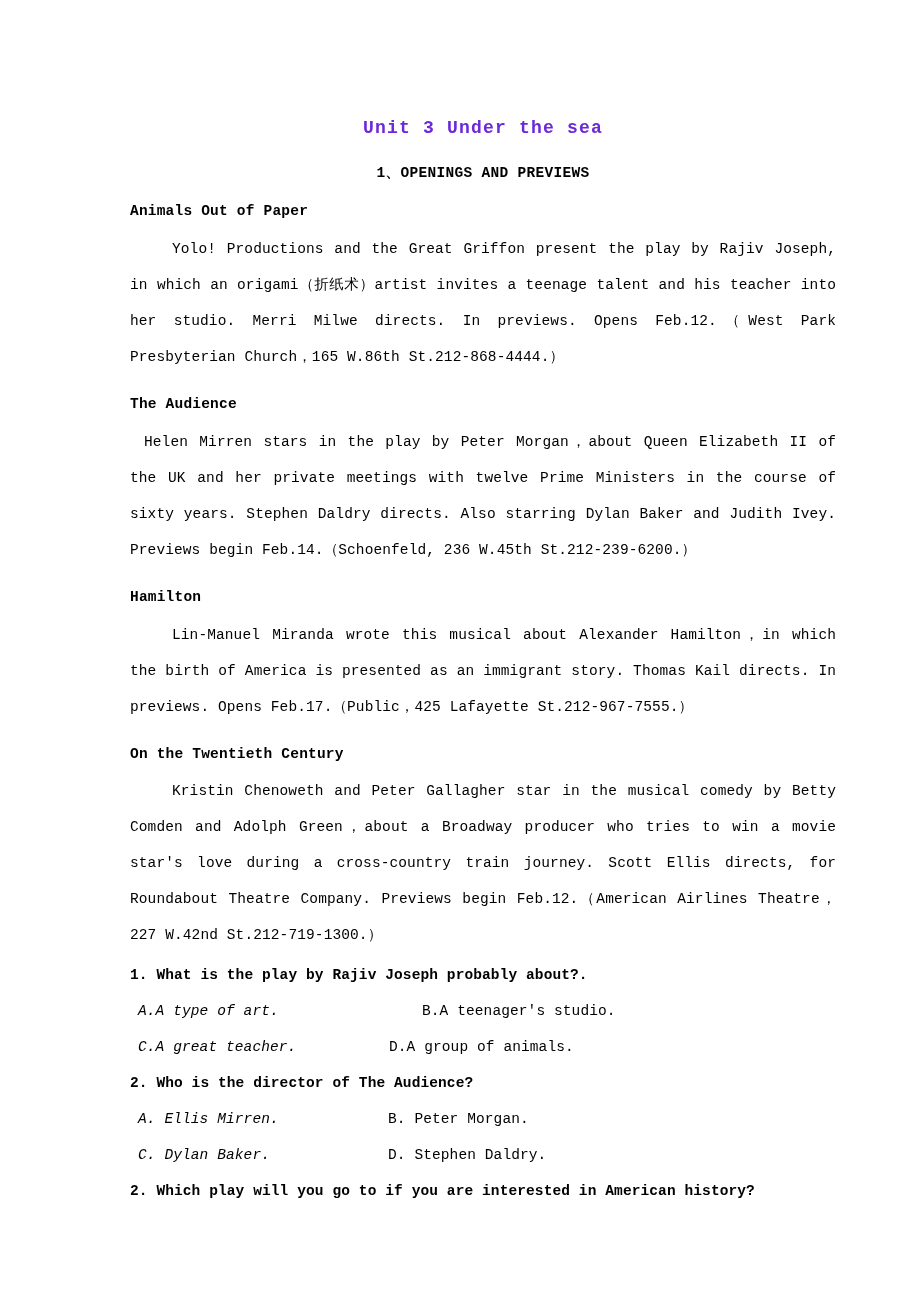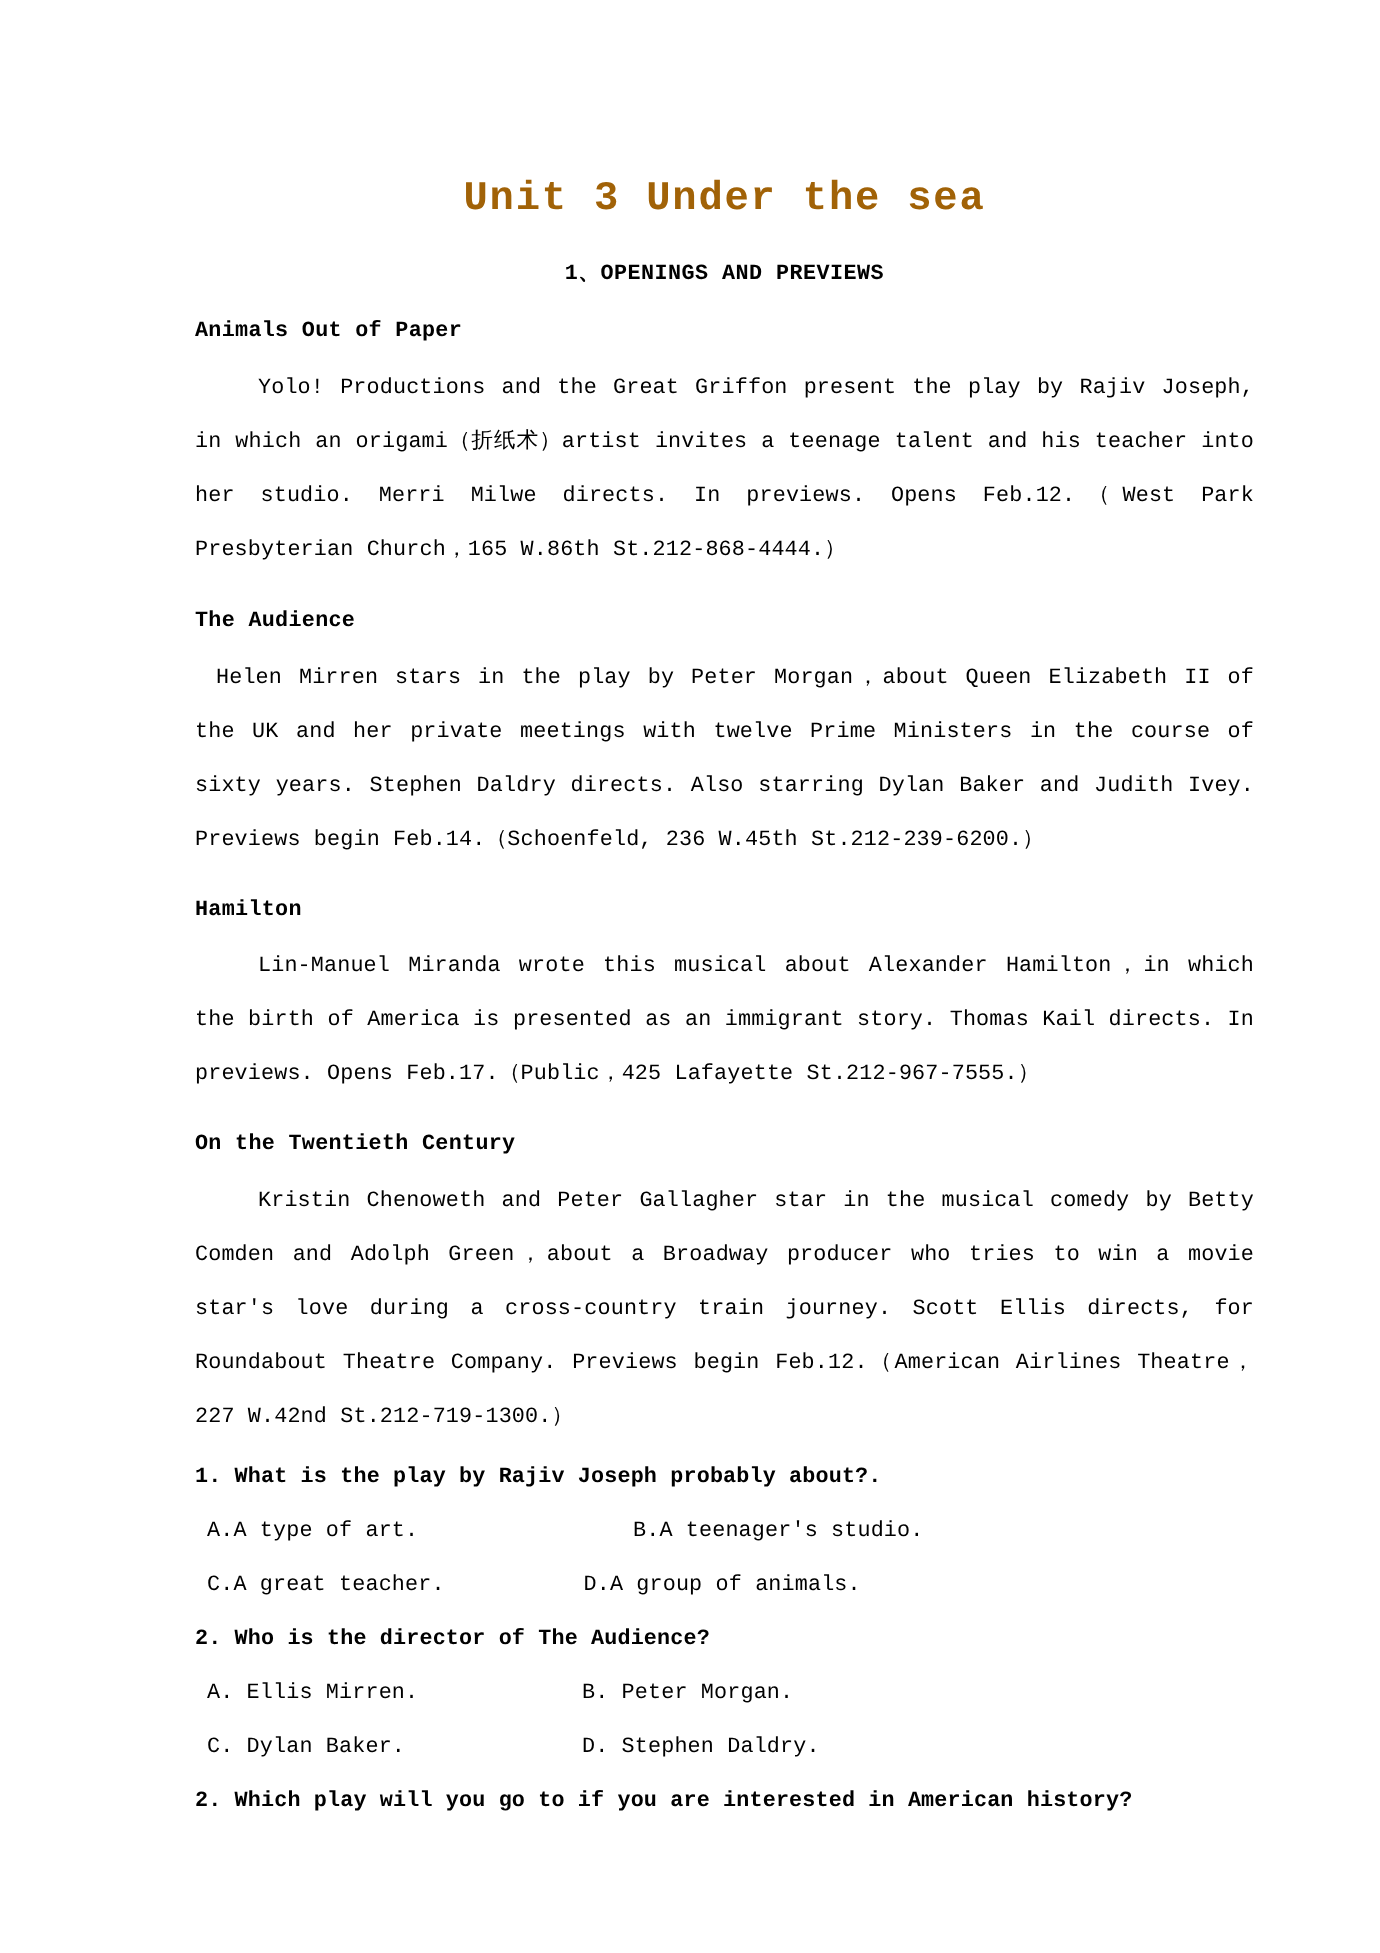"Unit 3 Under the sea" .title { color: #a16207 -> #6d28d9; font-size: 27px -> 18px }
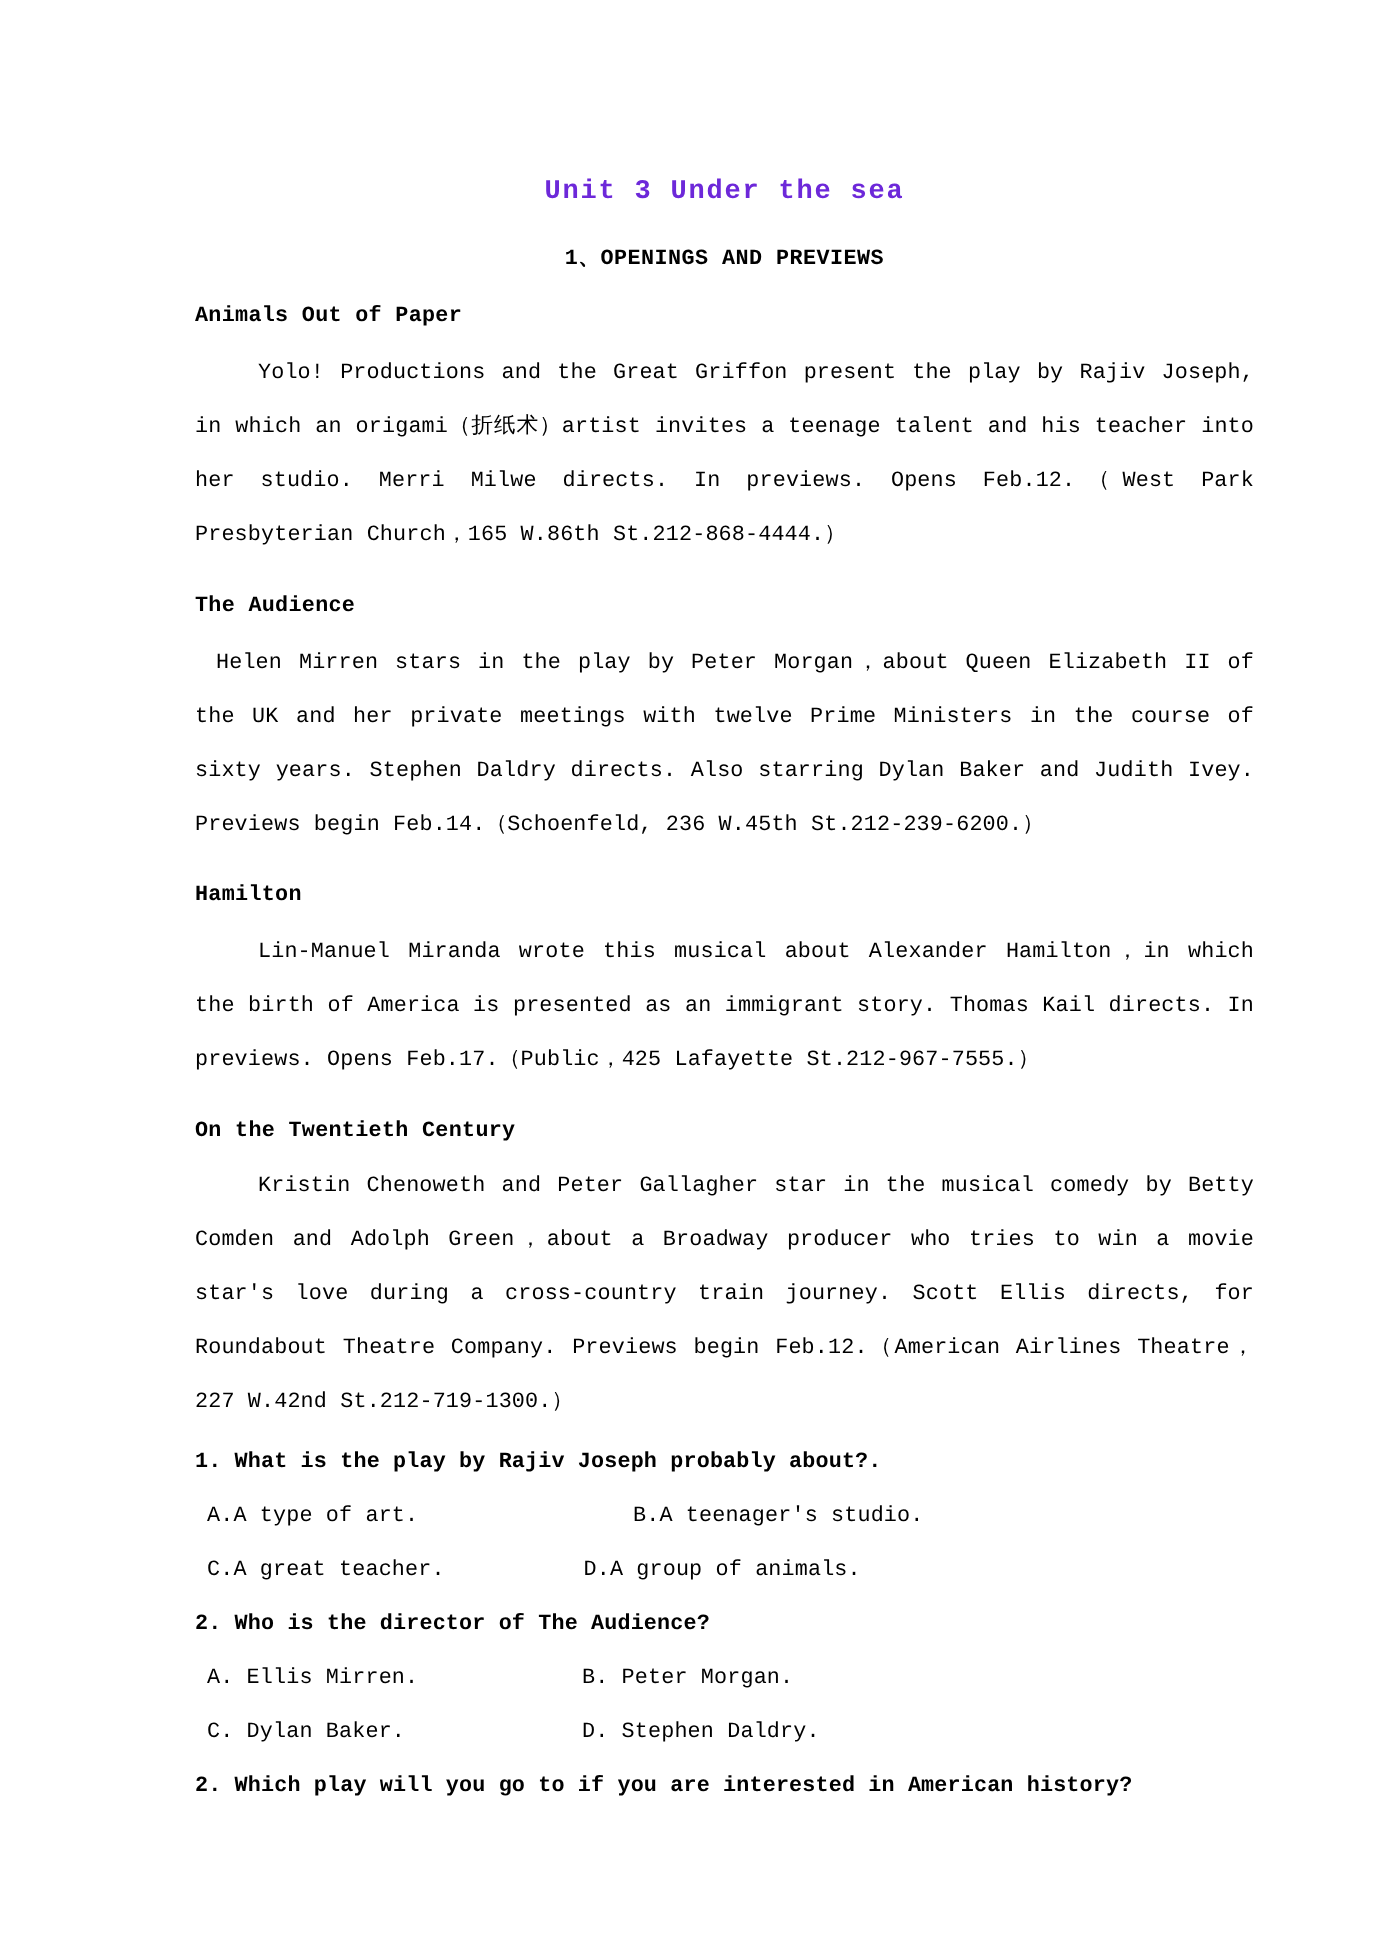"A.A type of art." .opt-a { font-style: none -> italic }
